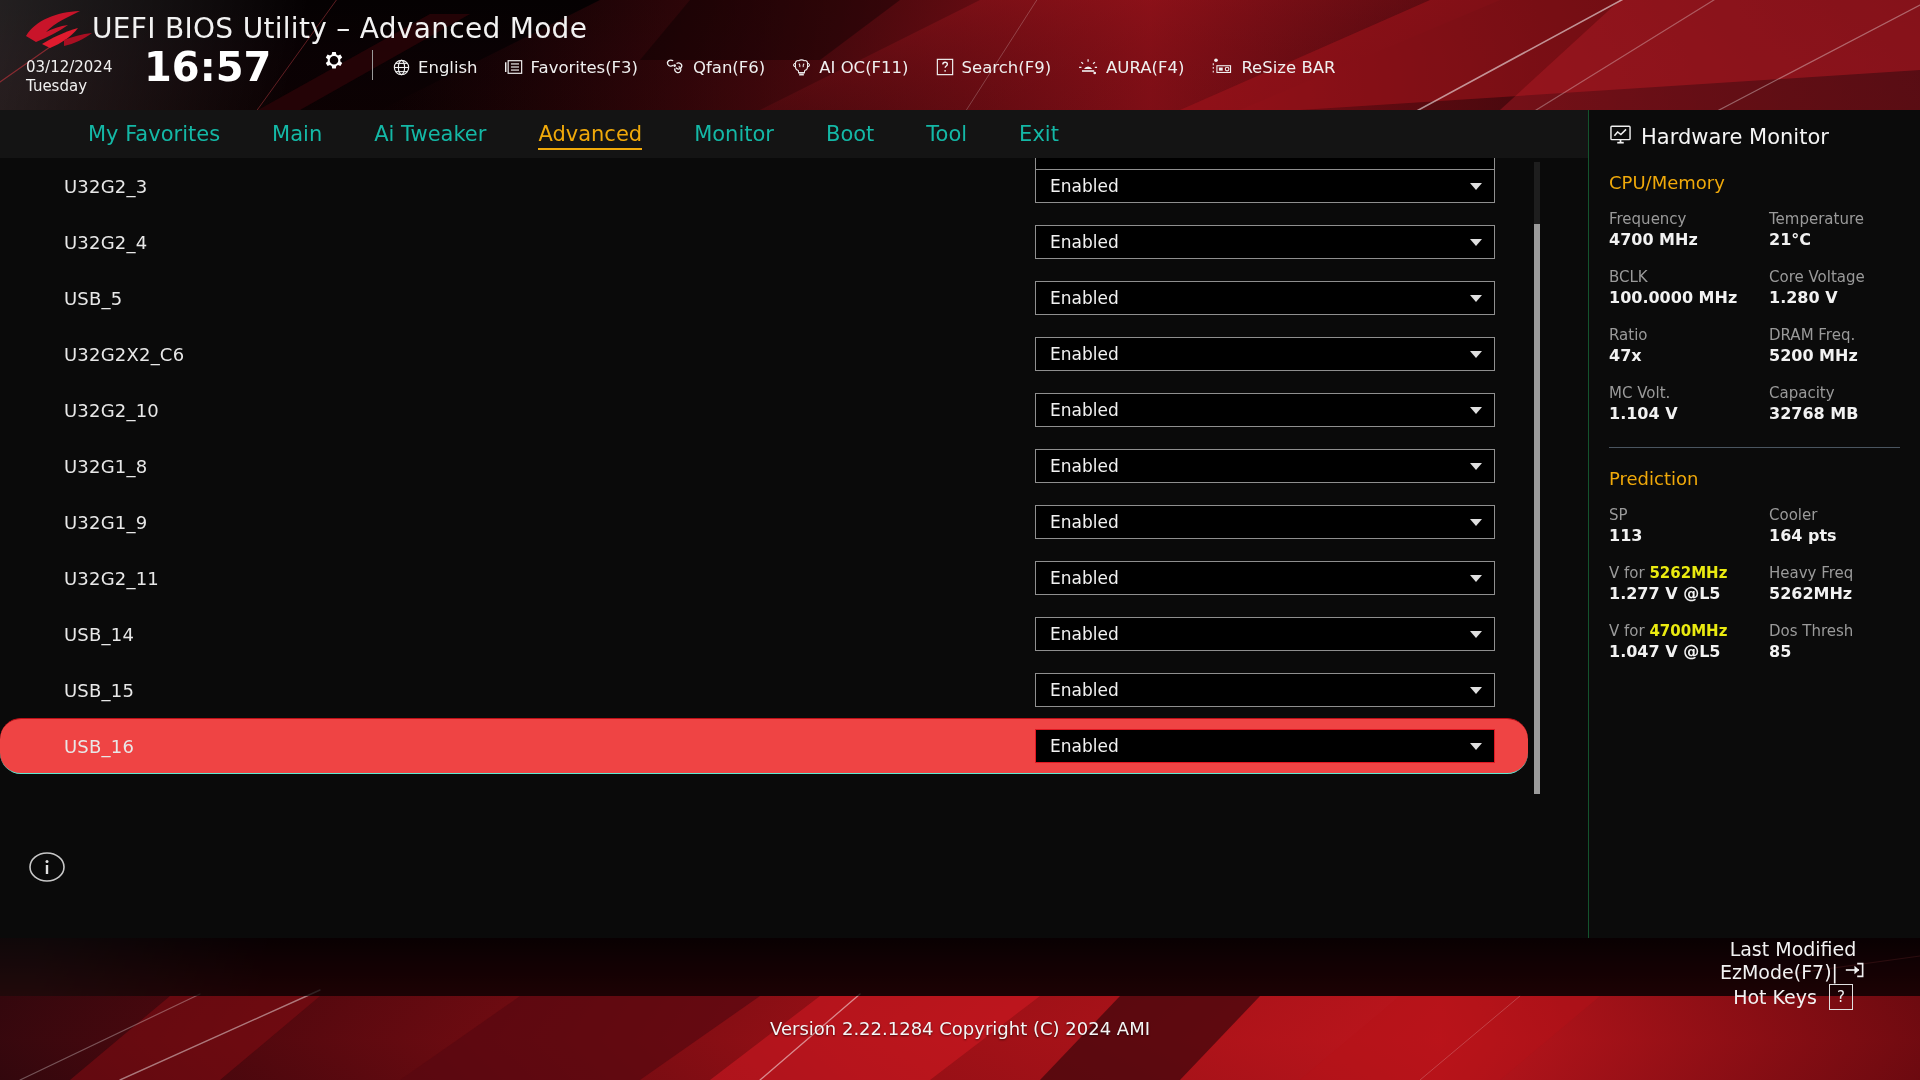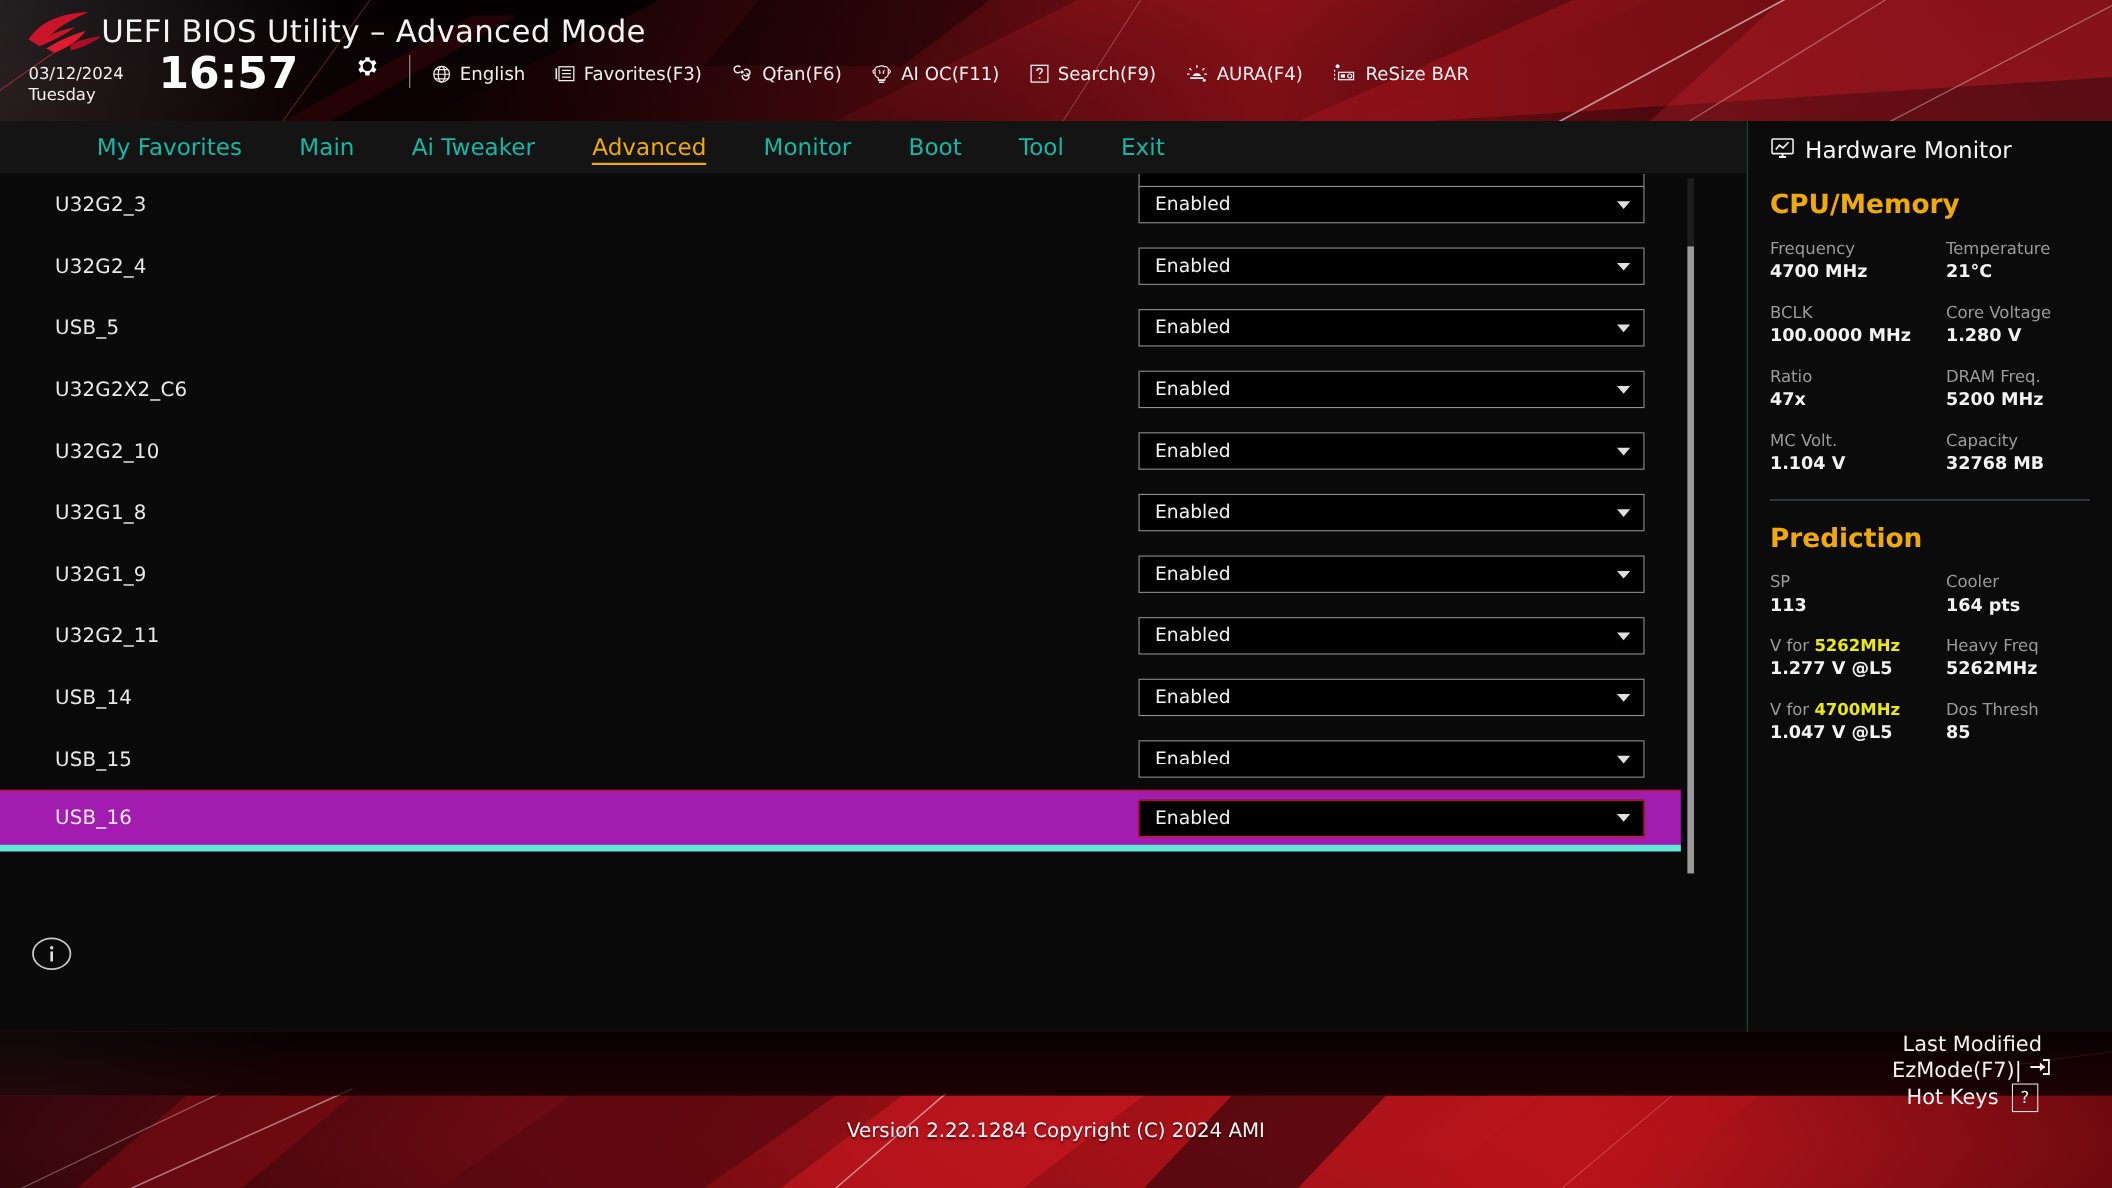"U32G2_3" .row { padding-left: 50px -> 64px }
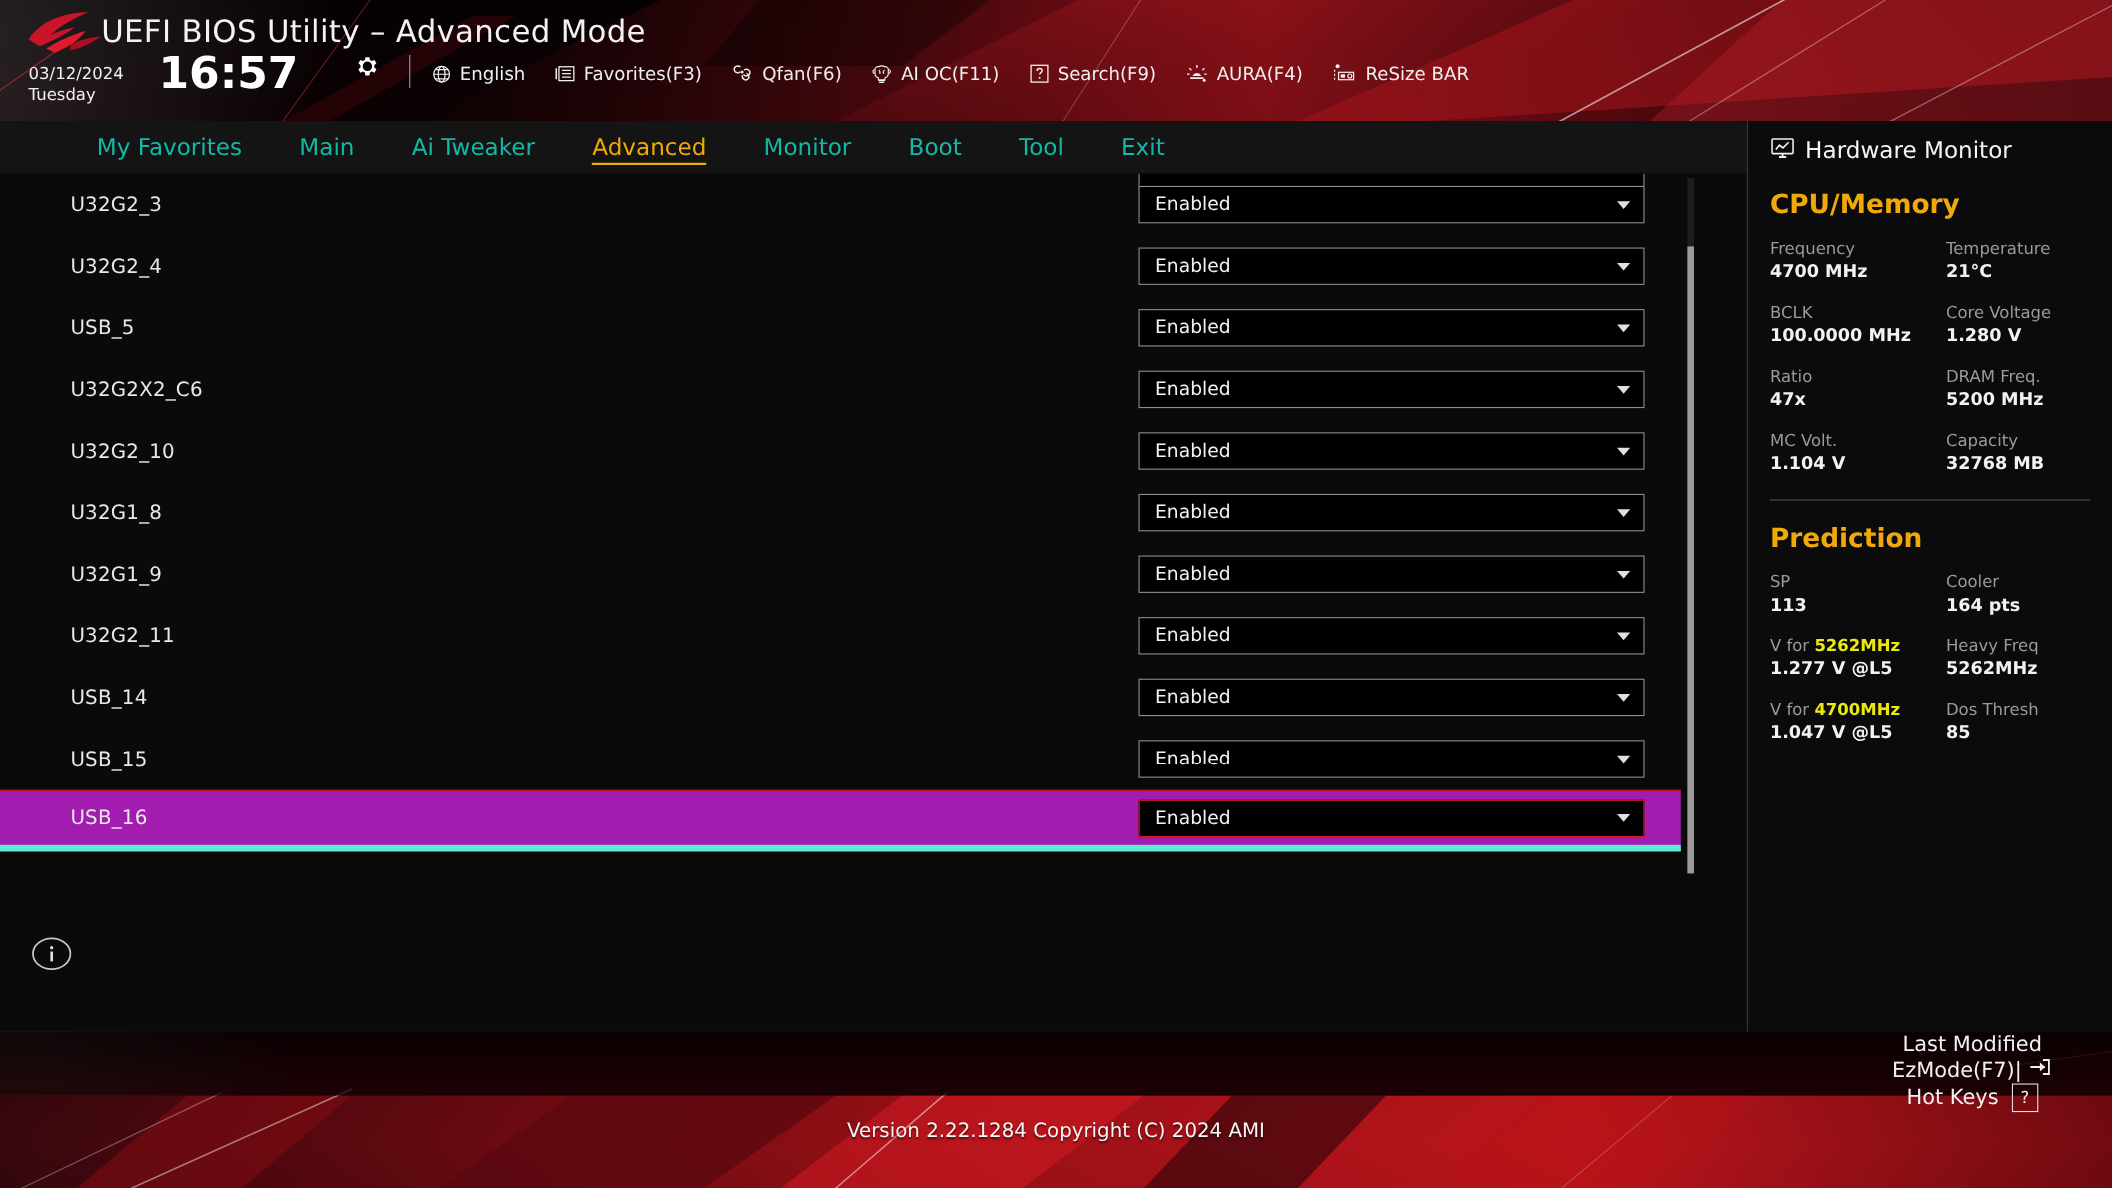"CPU/Memory" .hwm-section { font-size: 24px -> 18px; font-weight: 700 -> 400 }
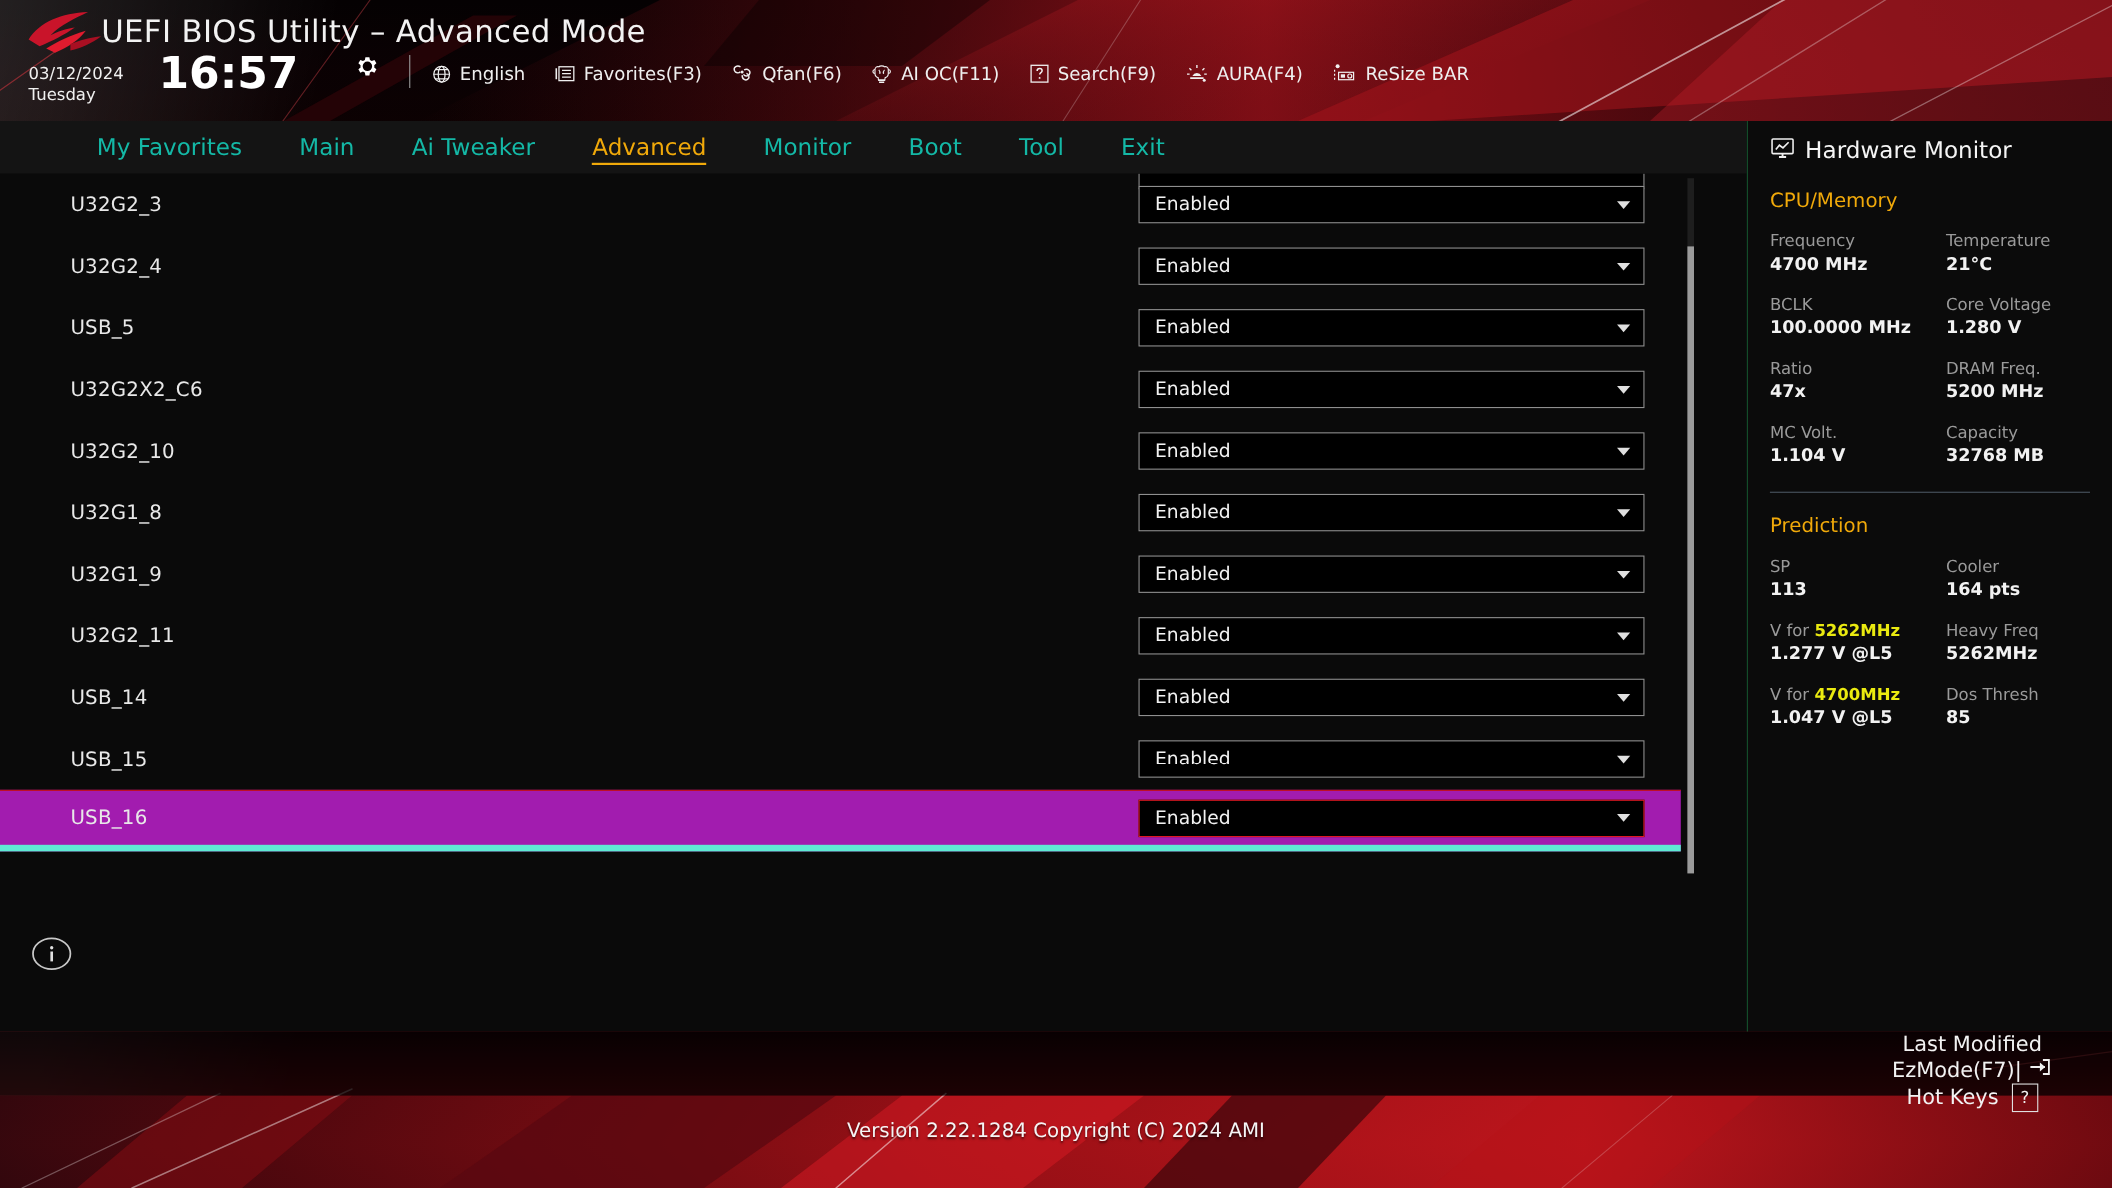"USB_16" .row.selected { background: #a21caf -> #ef4444; border-bottom: 6px solid #5eead4 -> 1px solid #5eead4; border-radius: none -> 21px }
